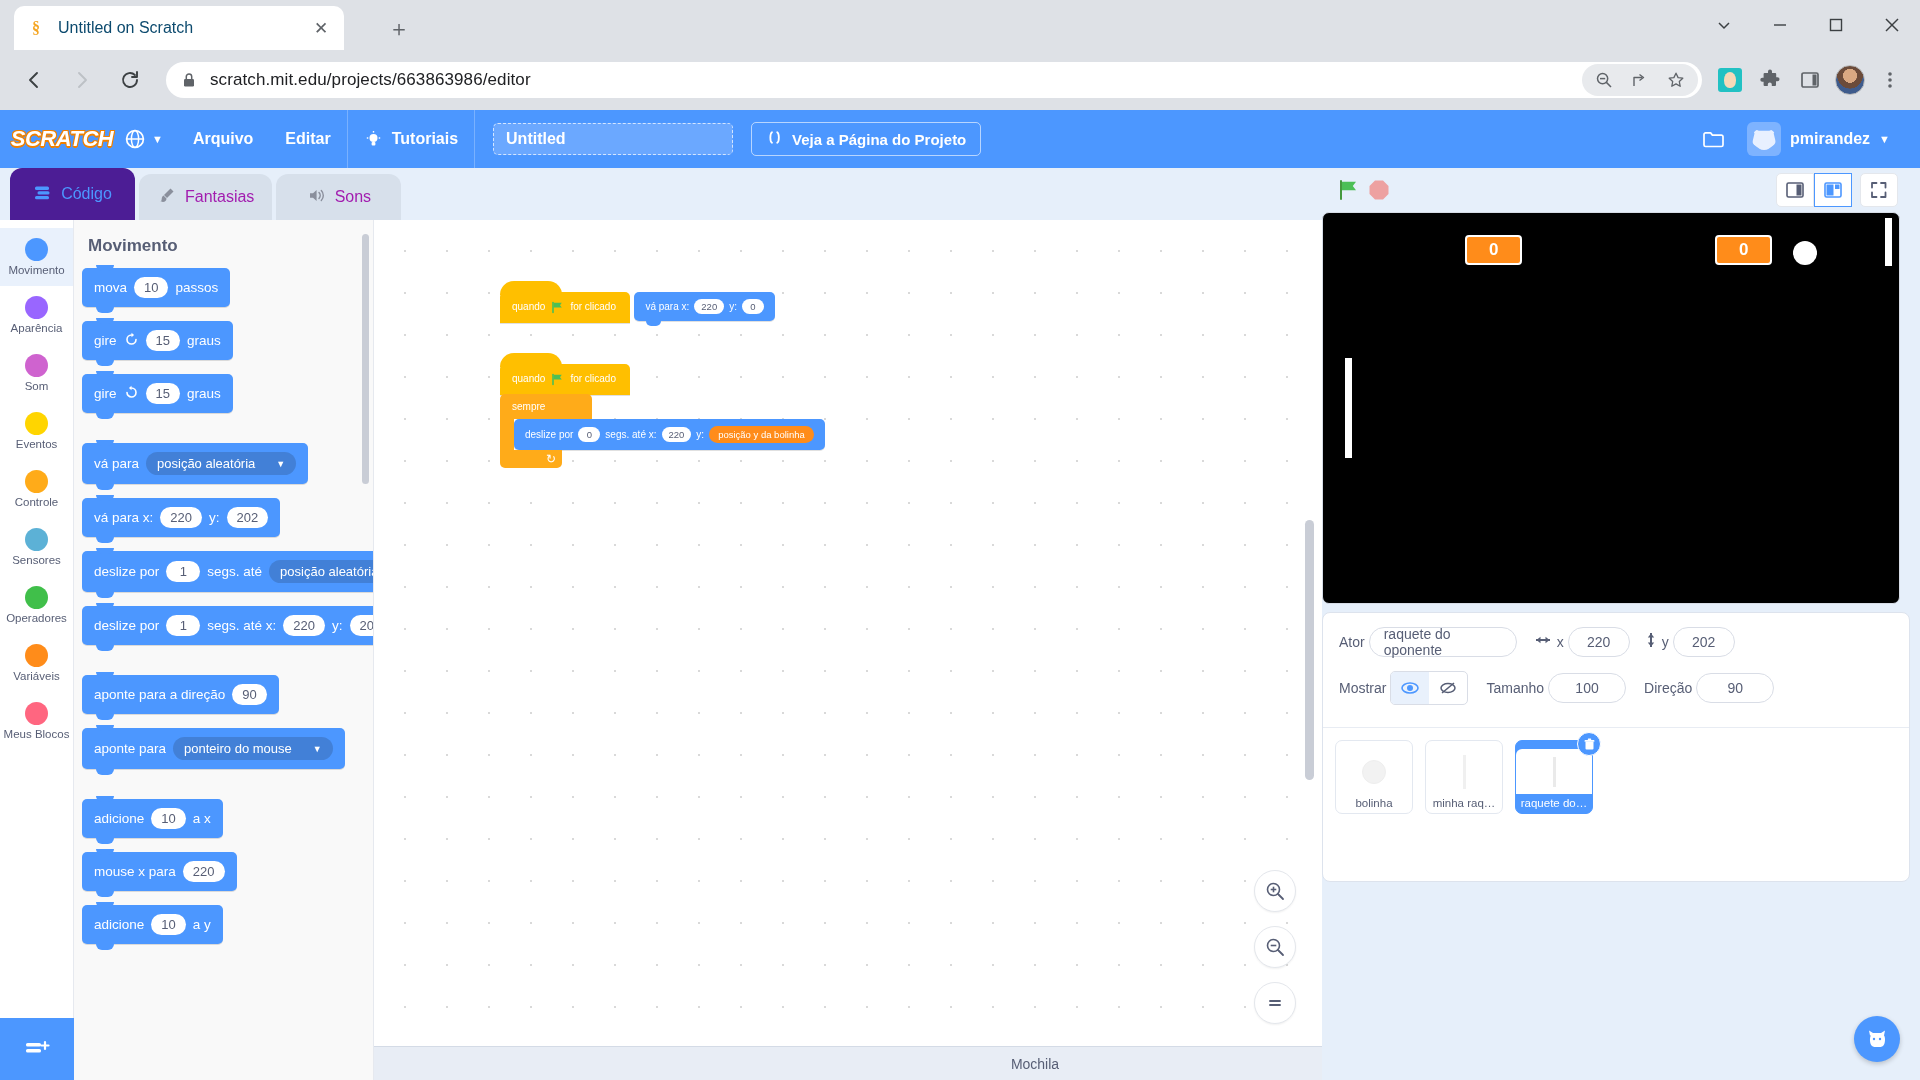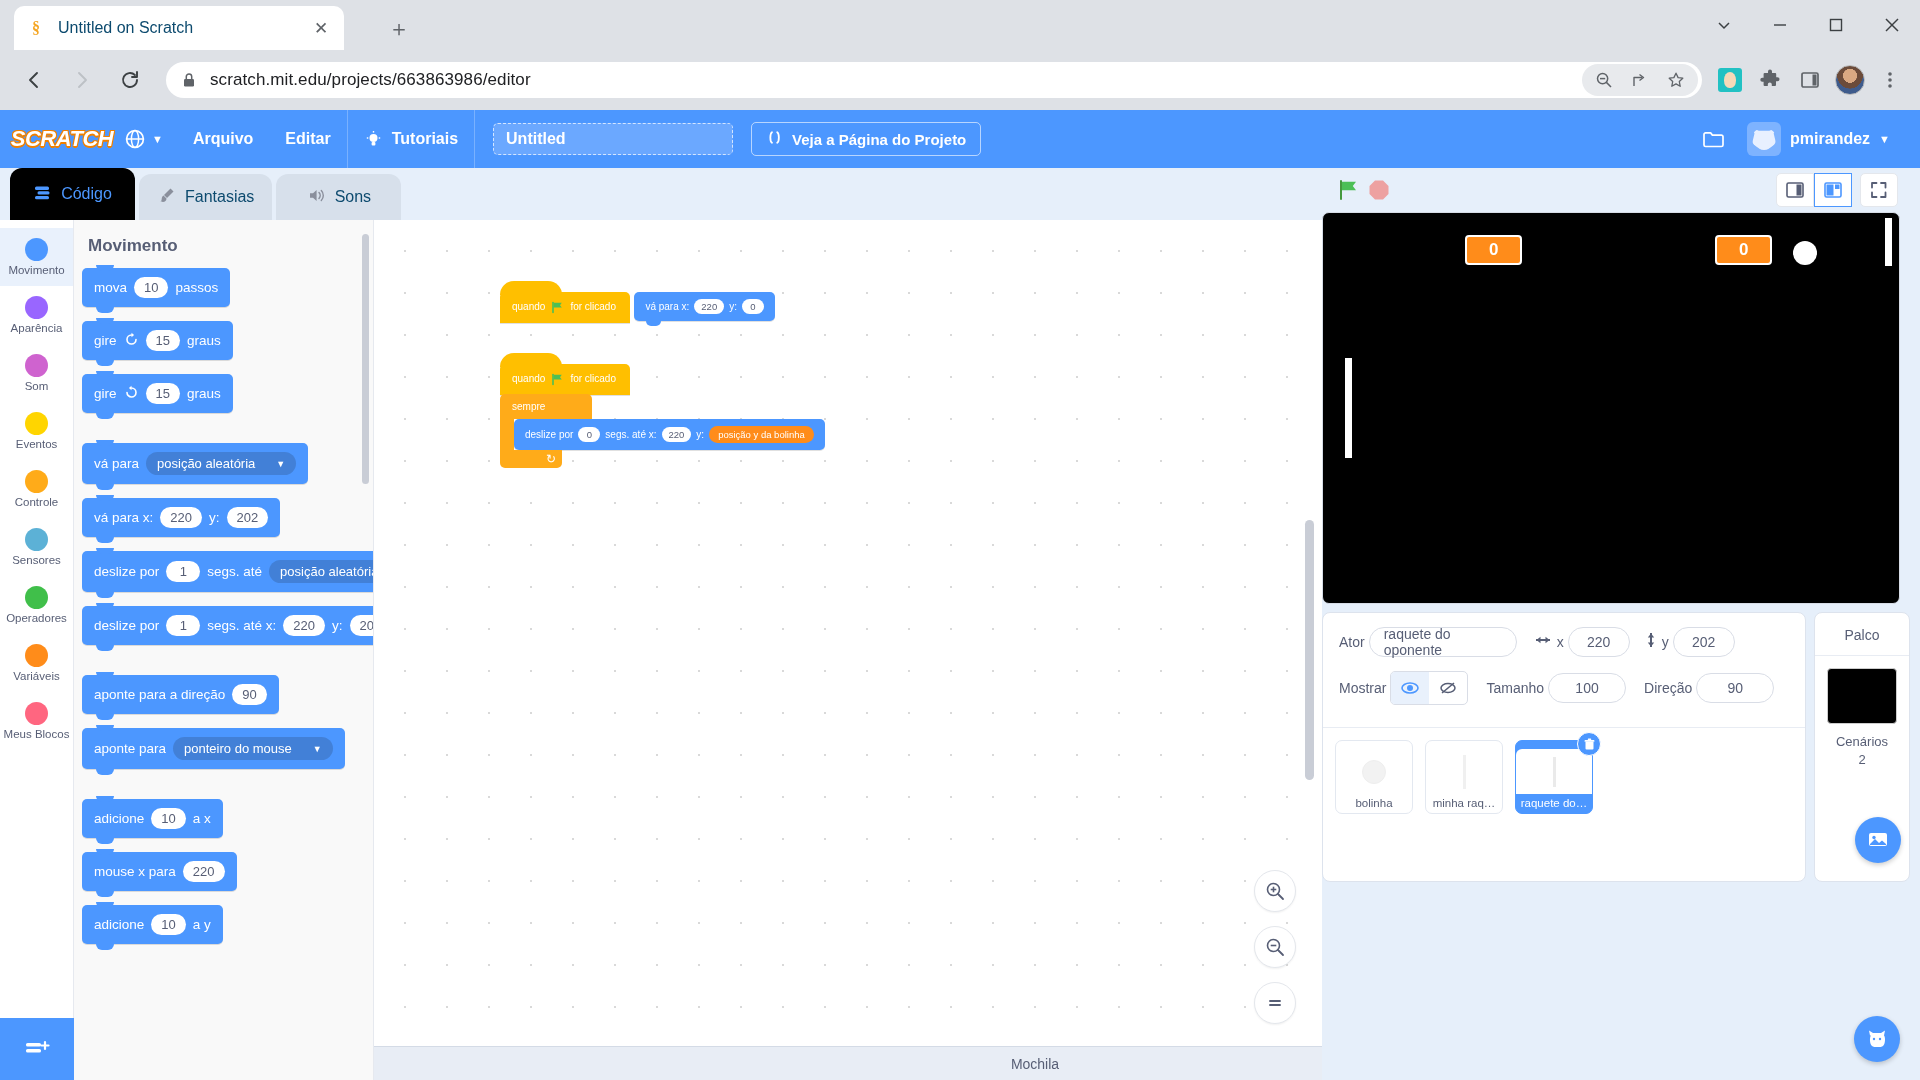"Código" .stab.active { background: #000000 -> #4c1d95 }
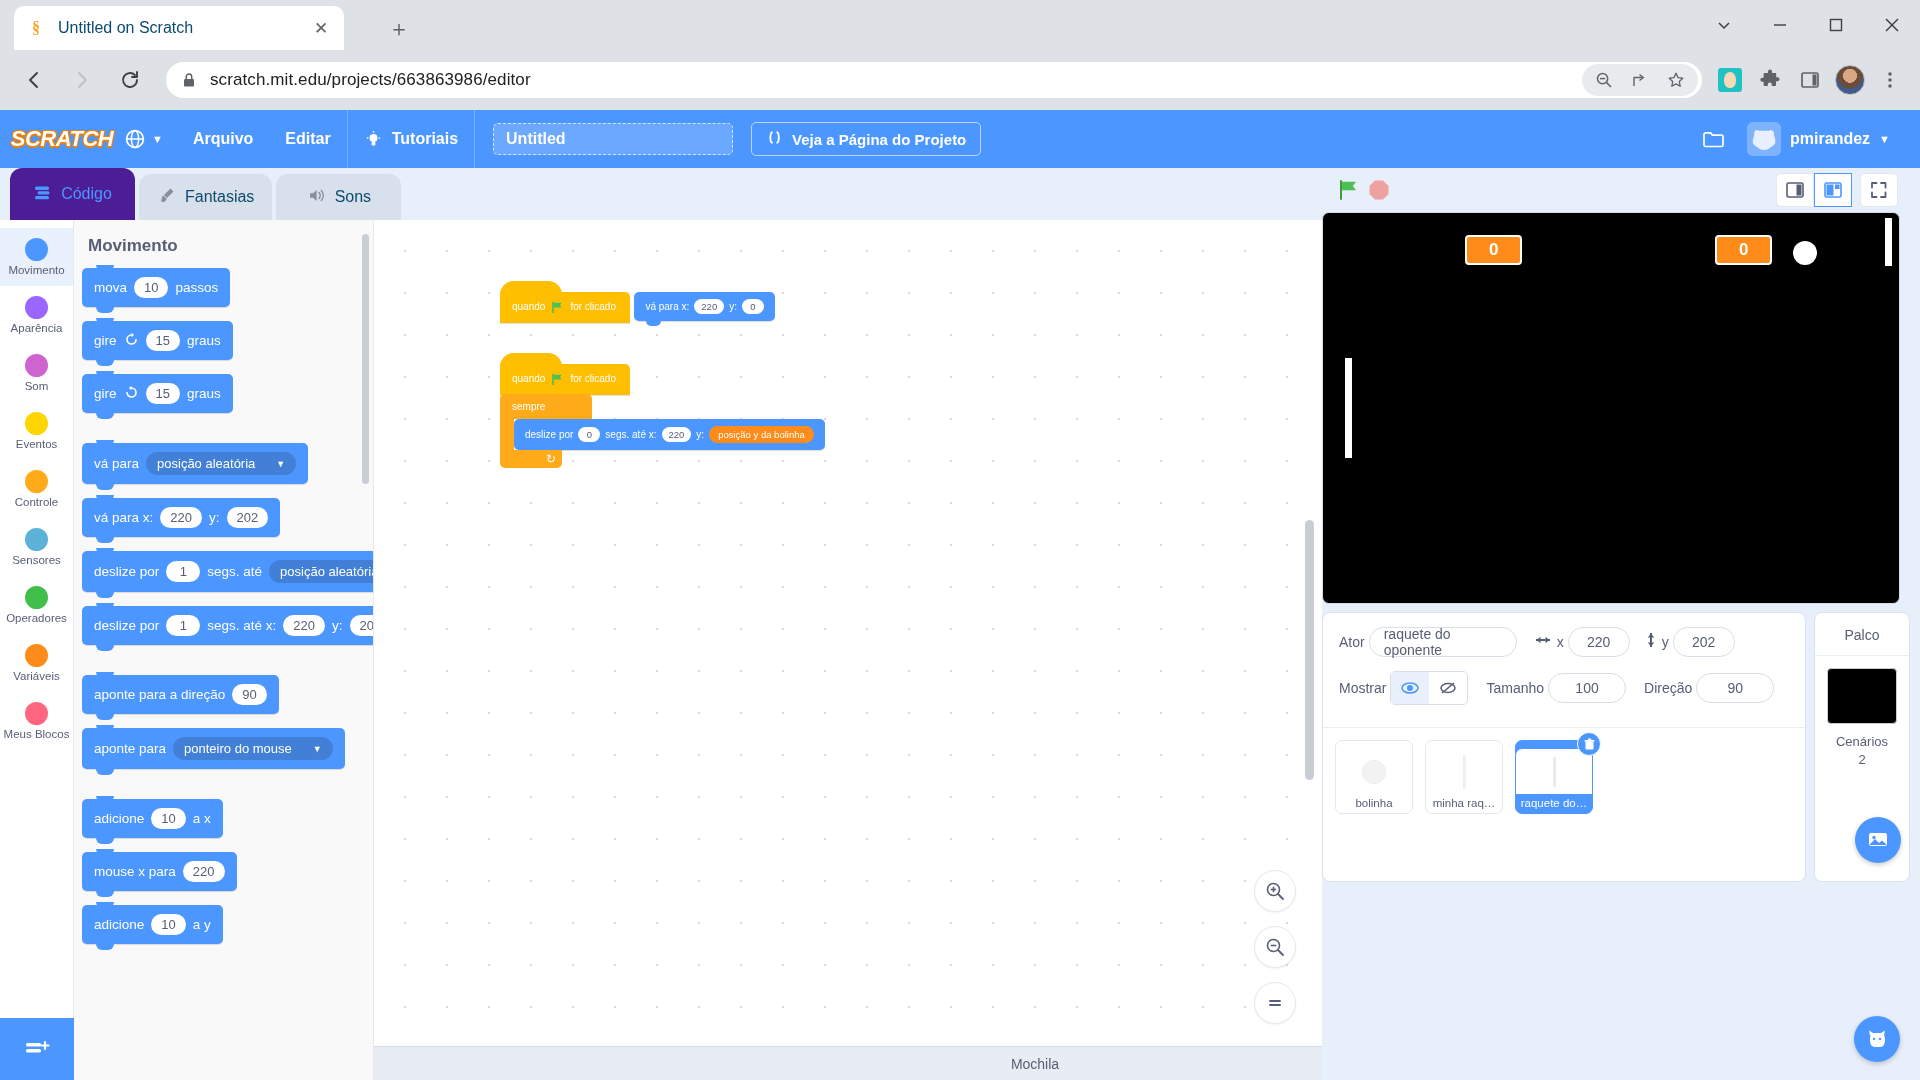"Fantasias" .stab { color: #0c4a6e -> #a21caf }
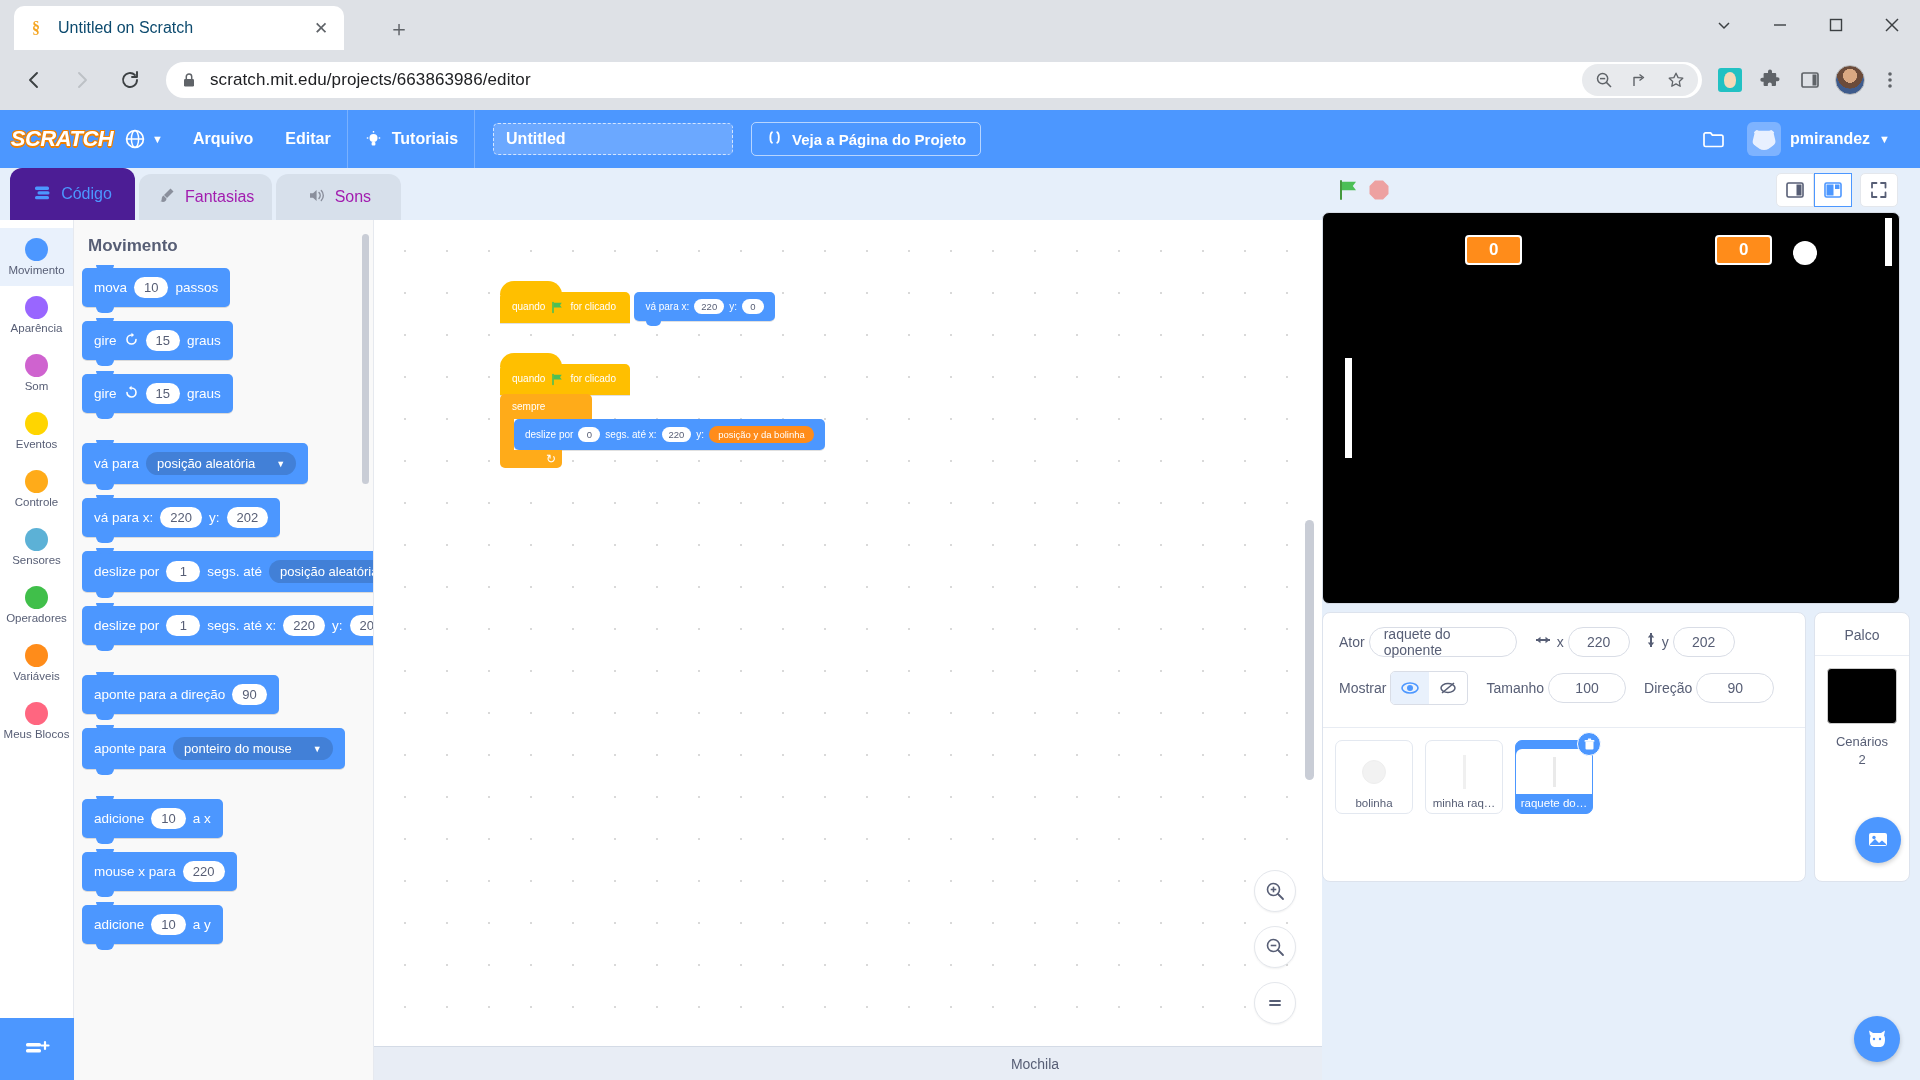"Palco" div.stage-col { html: <div> <div>Palco</div> <div></div> <div>Cenários</div> <div>2</div> <div> <svg> <rect></rect> <circle></circle> <path></path> </svg> </div> </div> -> none }
